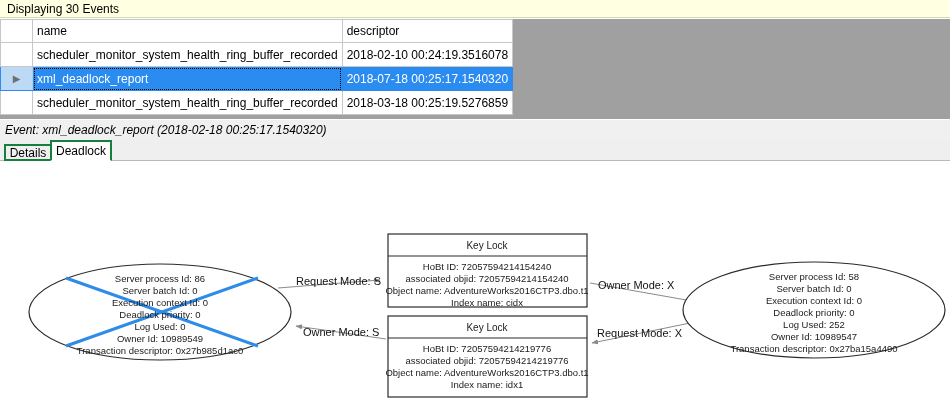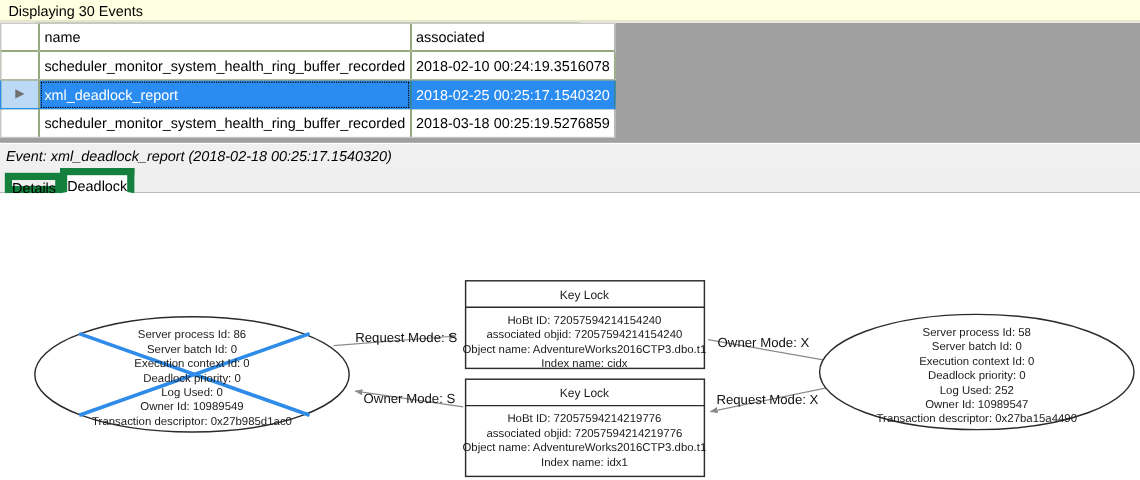"name" .grid-table { background: #4d7c0f -> #d946ef; border-radius: 30px -> none }
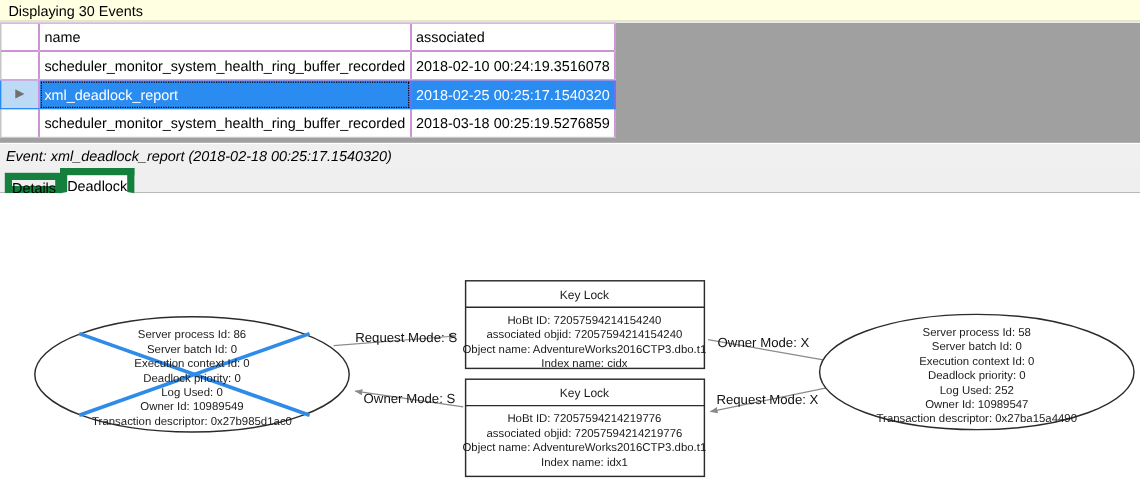"associated" td.col-ts { text: associated -> descriptor }
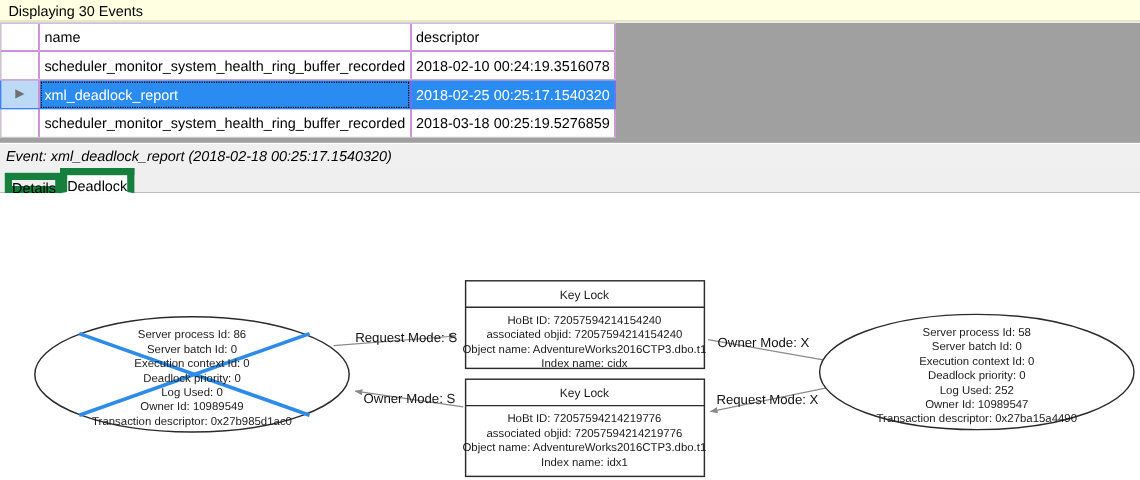"2018-02-25 00:25:17.1540320" td.col-ts { text: 2018-02-25 -> 2018-07-18 }
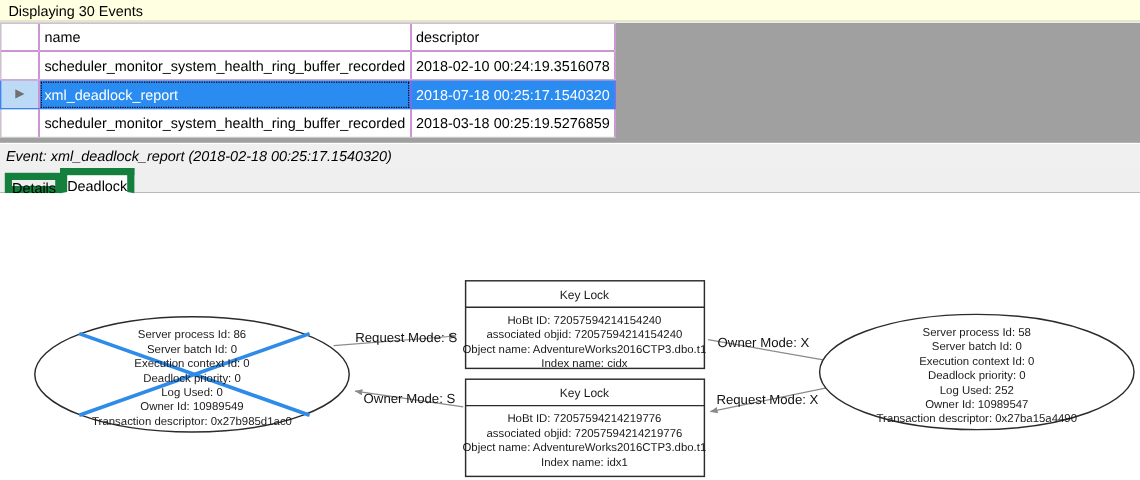"Details" .tab { border: 6px solid #15803d -> 2px solid #15803d }
